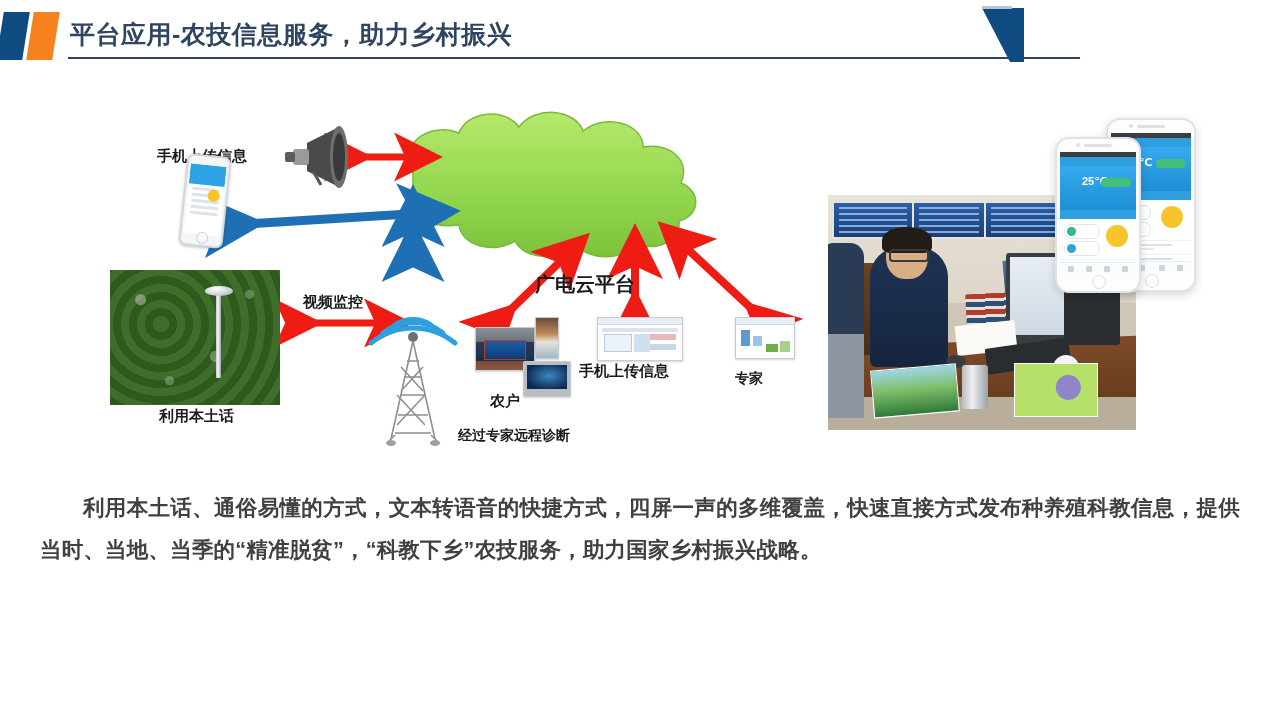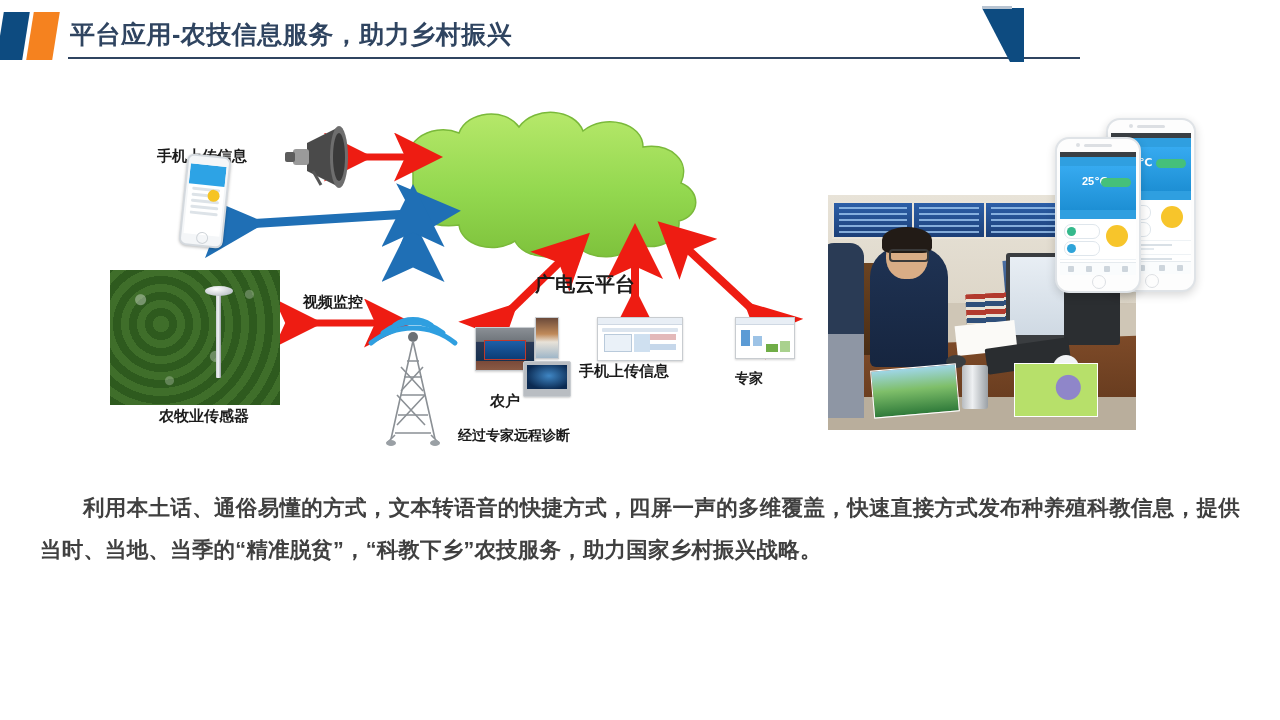"农牧业传感器" div.dg-label { text: 农牧业传感器 -> 利用本土话 }
